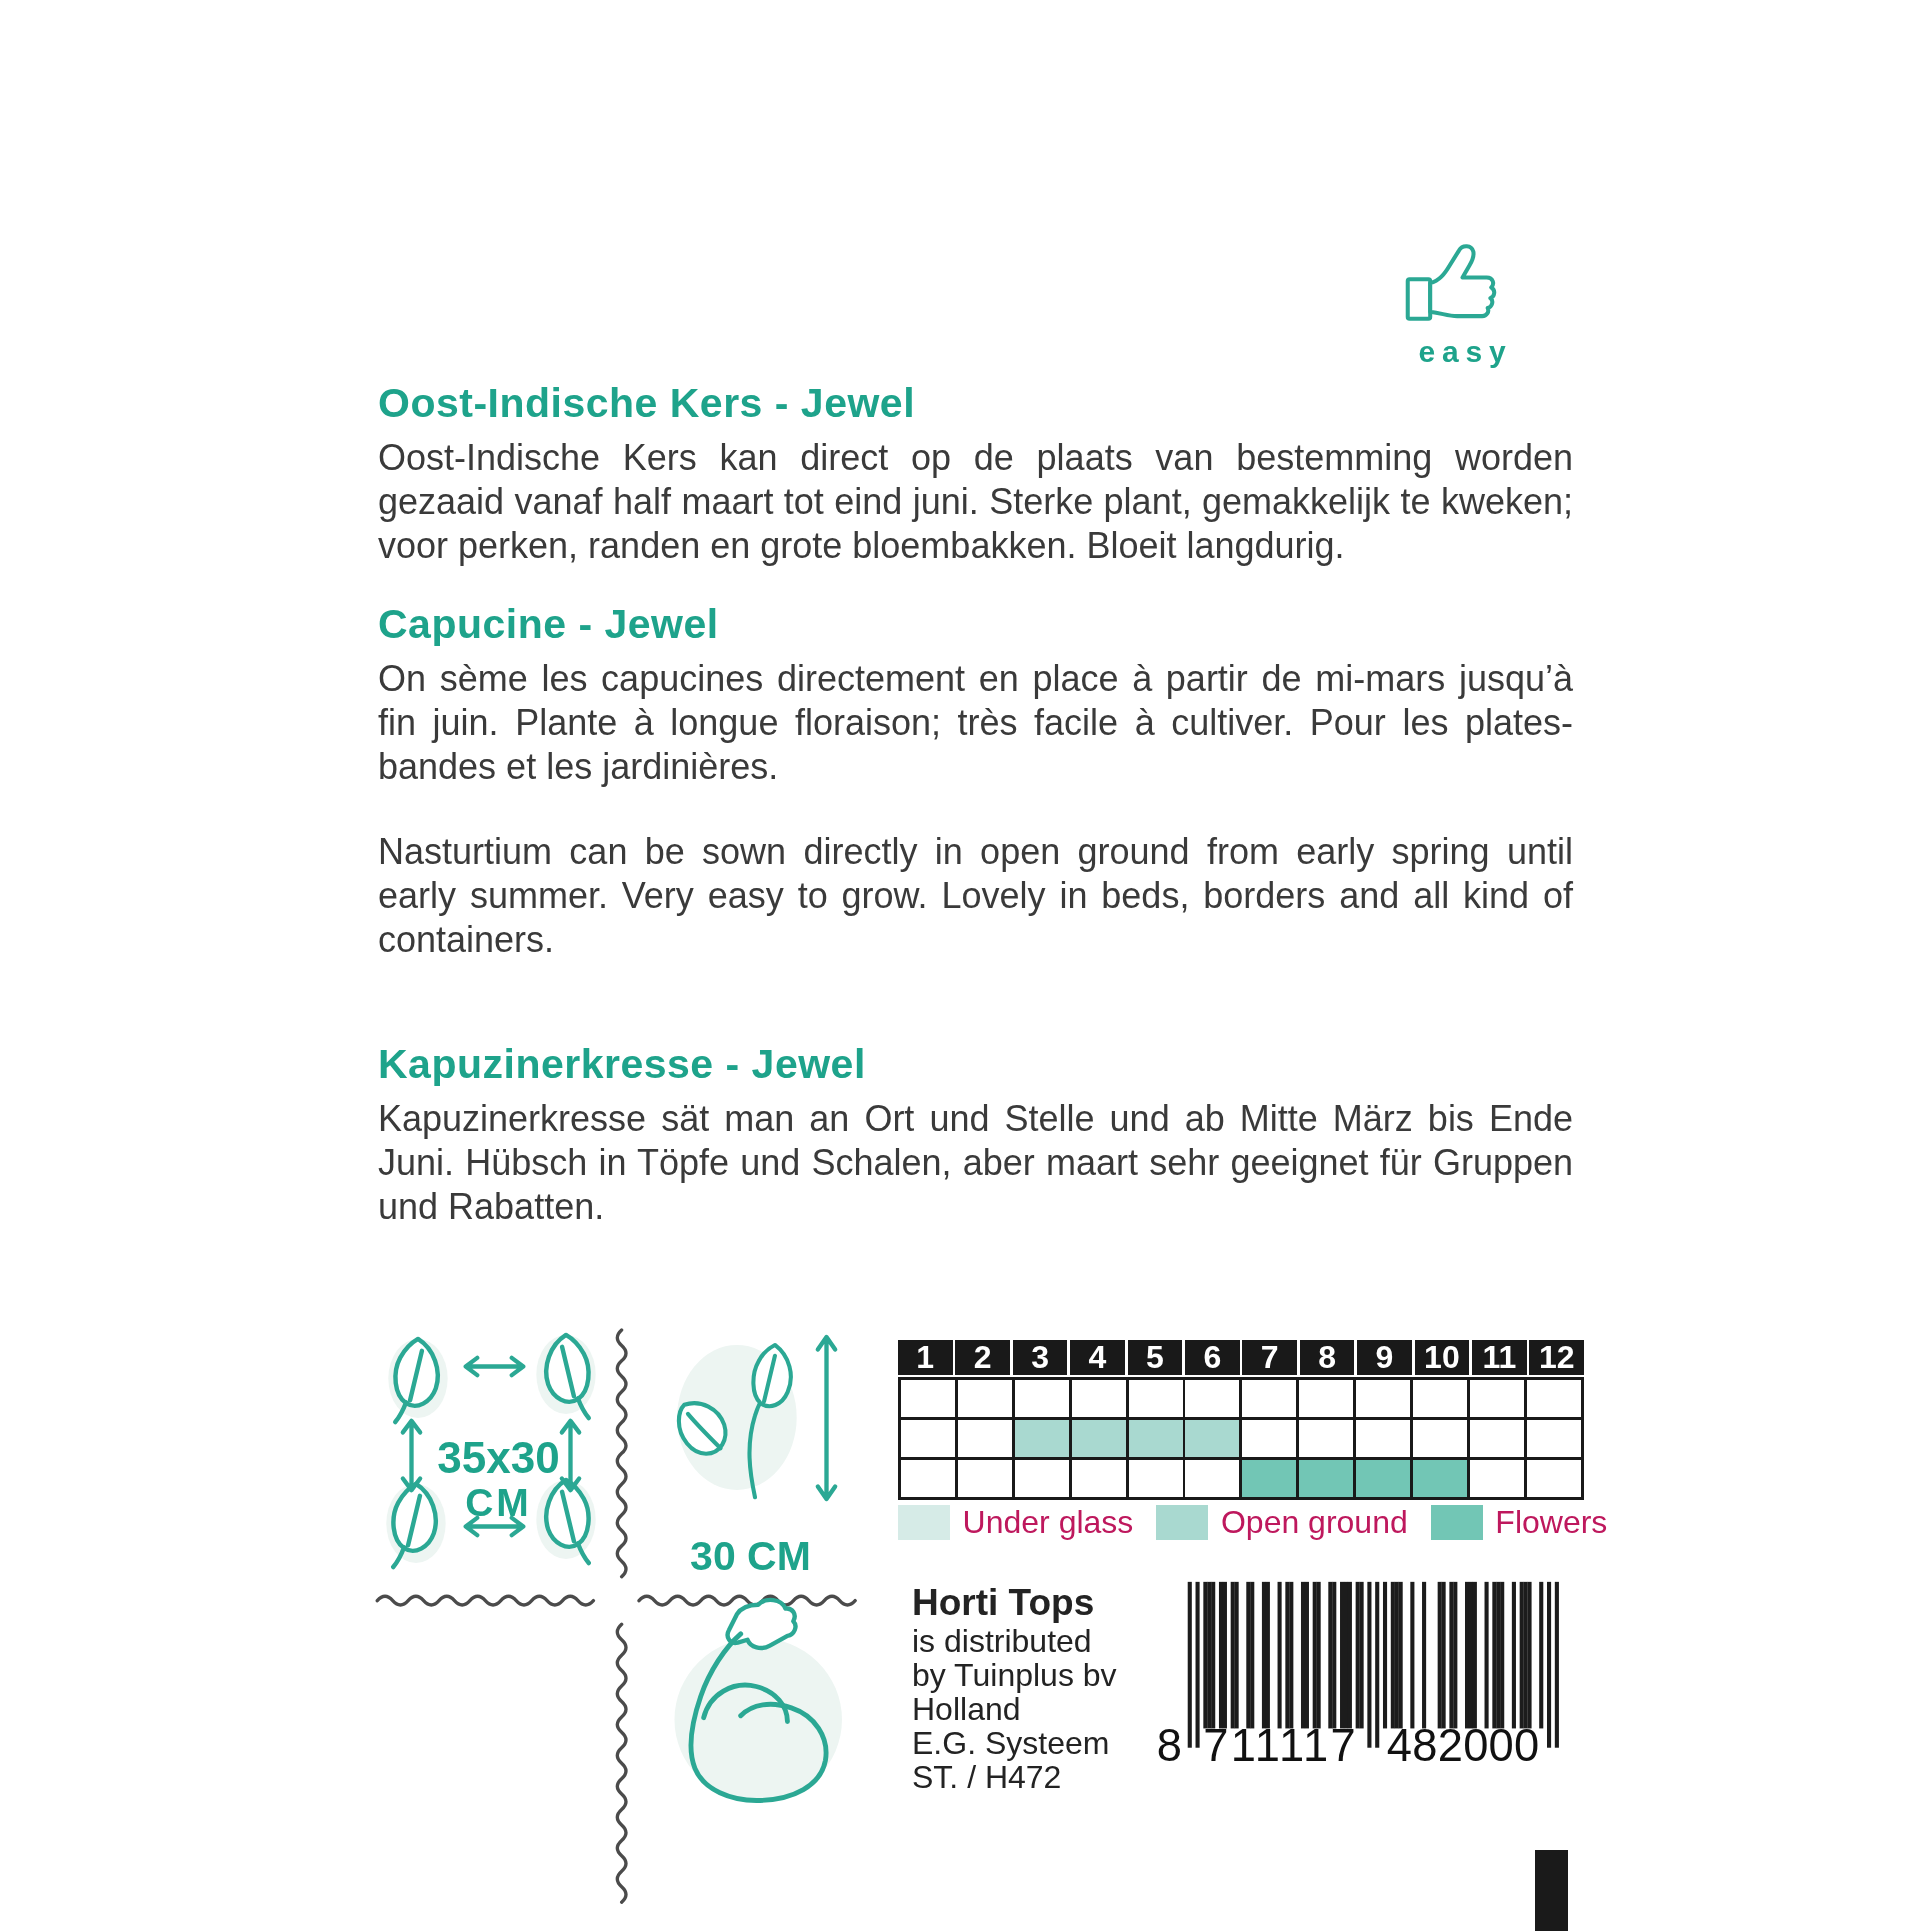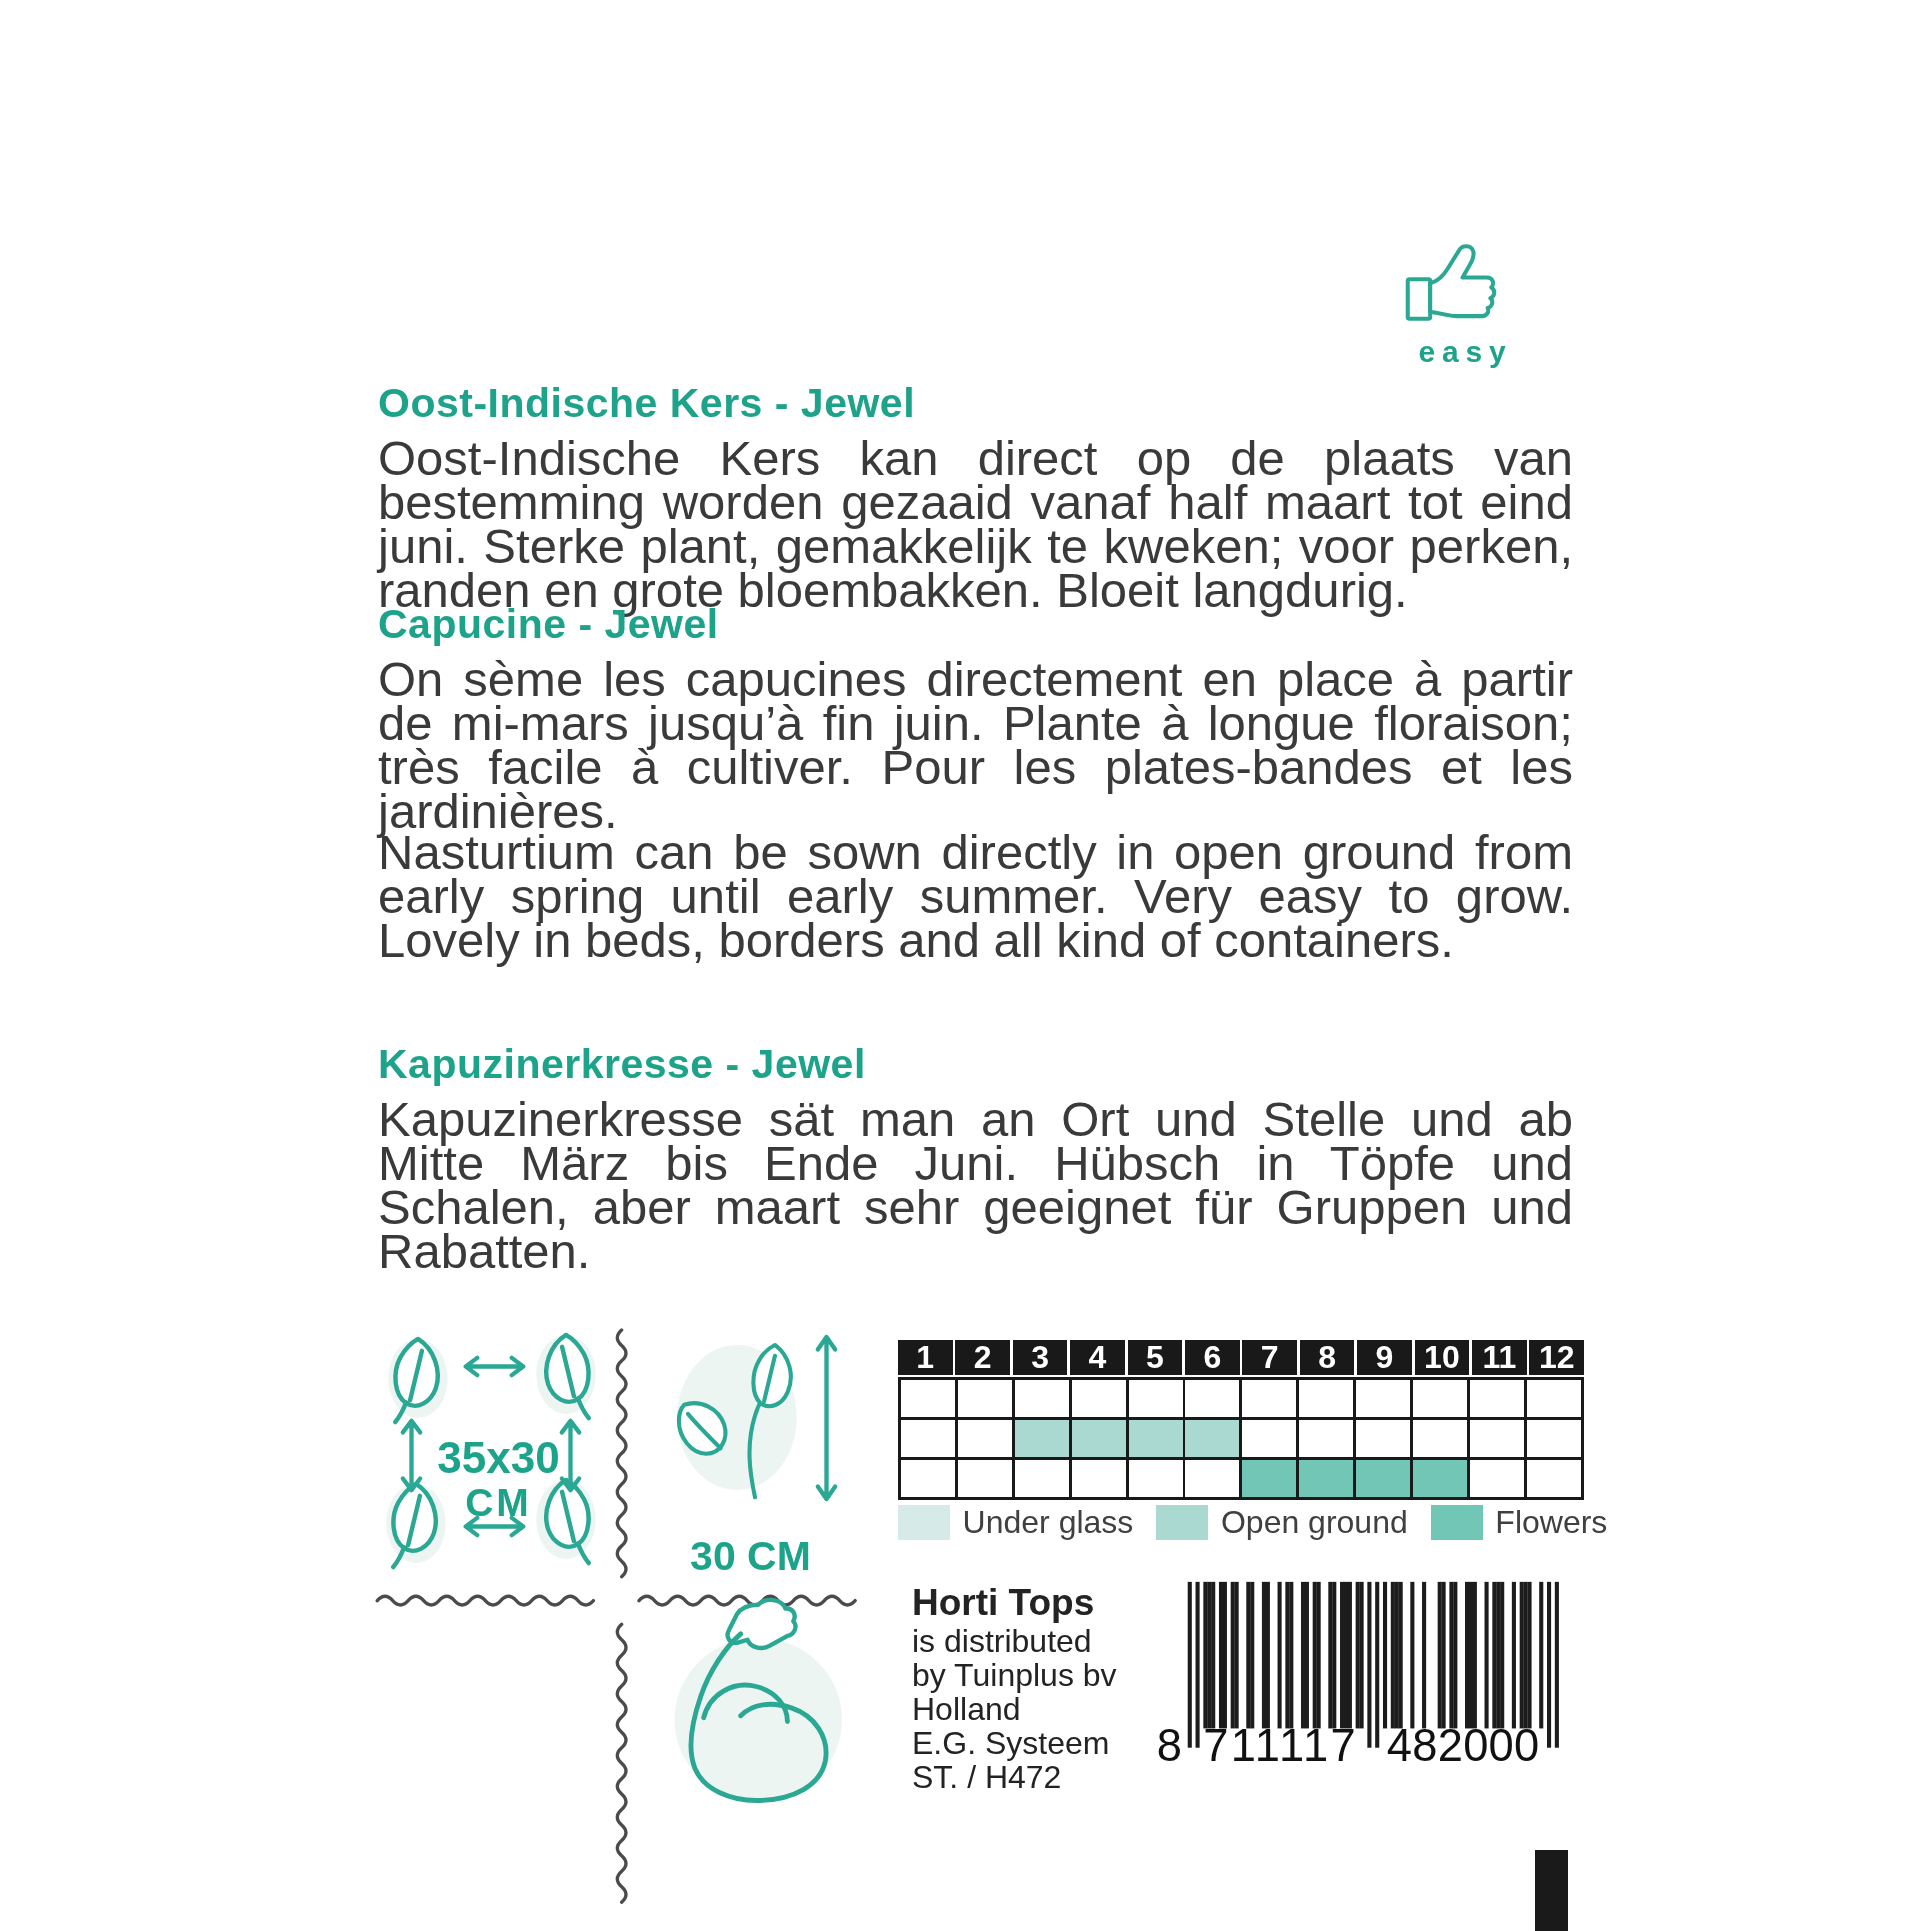"Oost-Indische Kers kan direct op" .sec-body { font-size: 49px -> 36px }
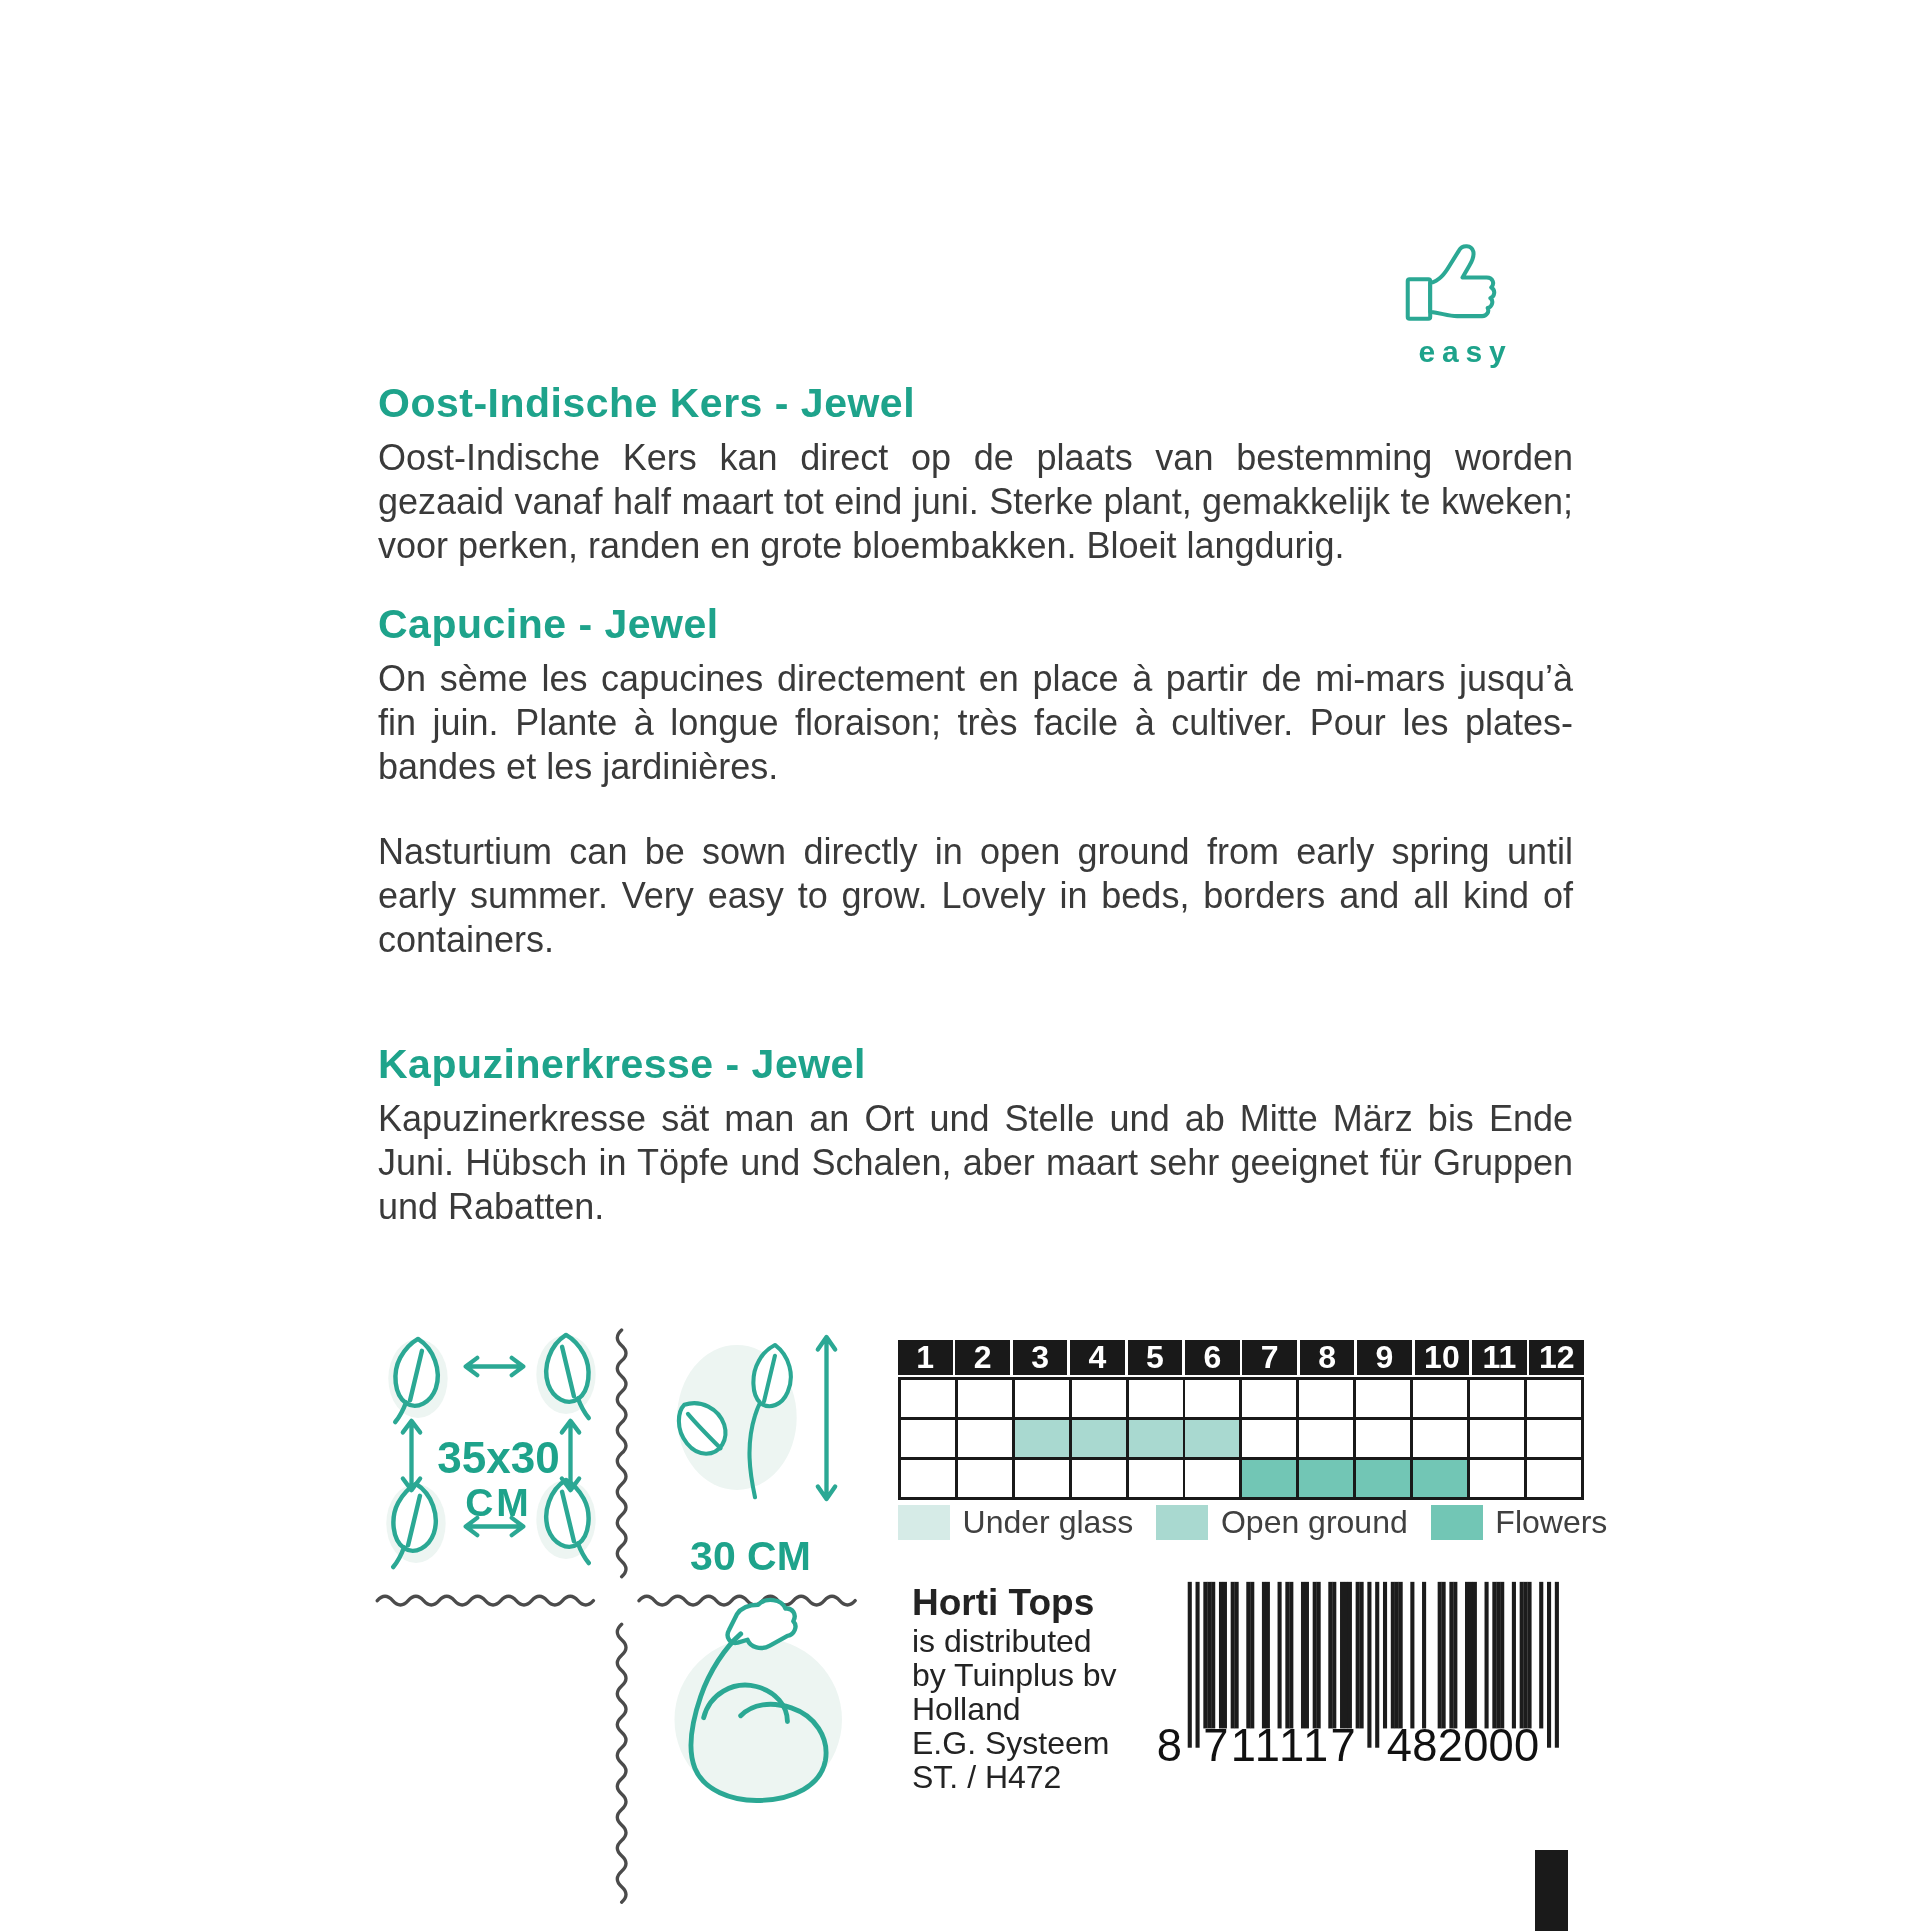"Under glass" .legend-label { color: #404040 -> #be185d }
